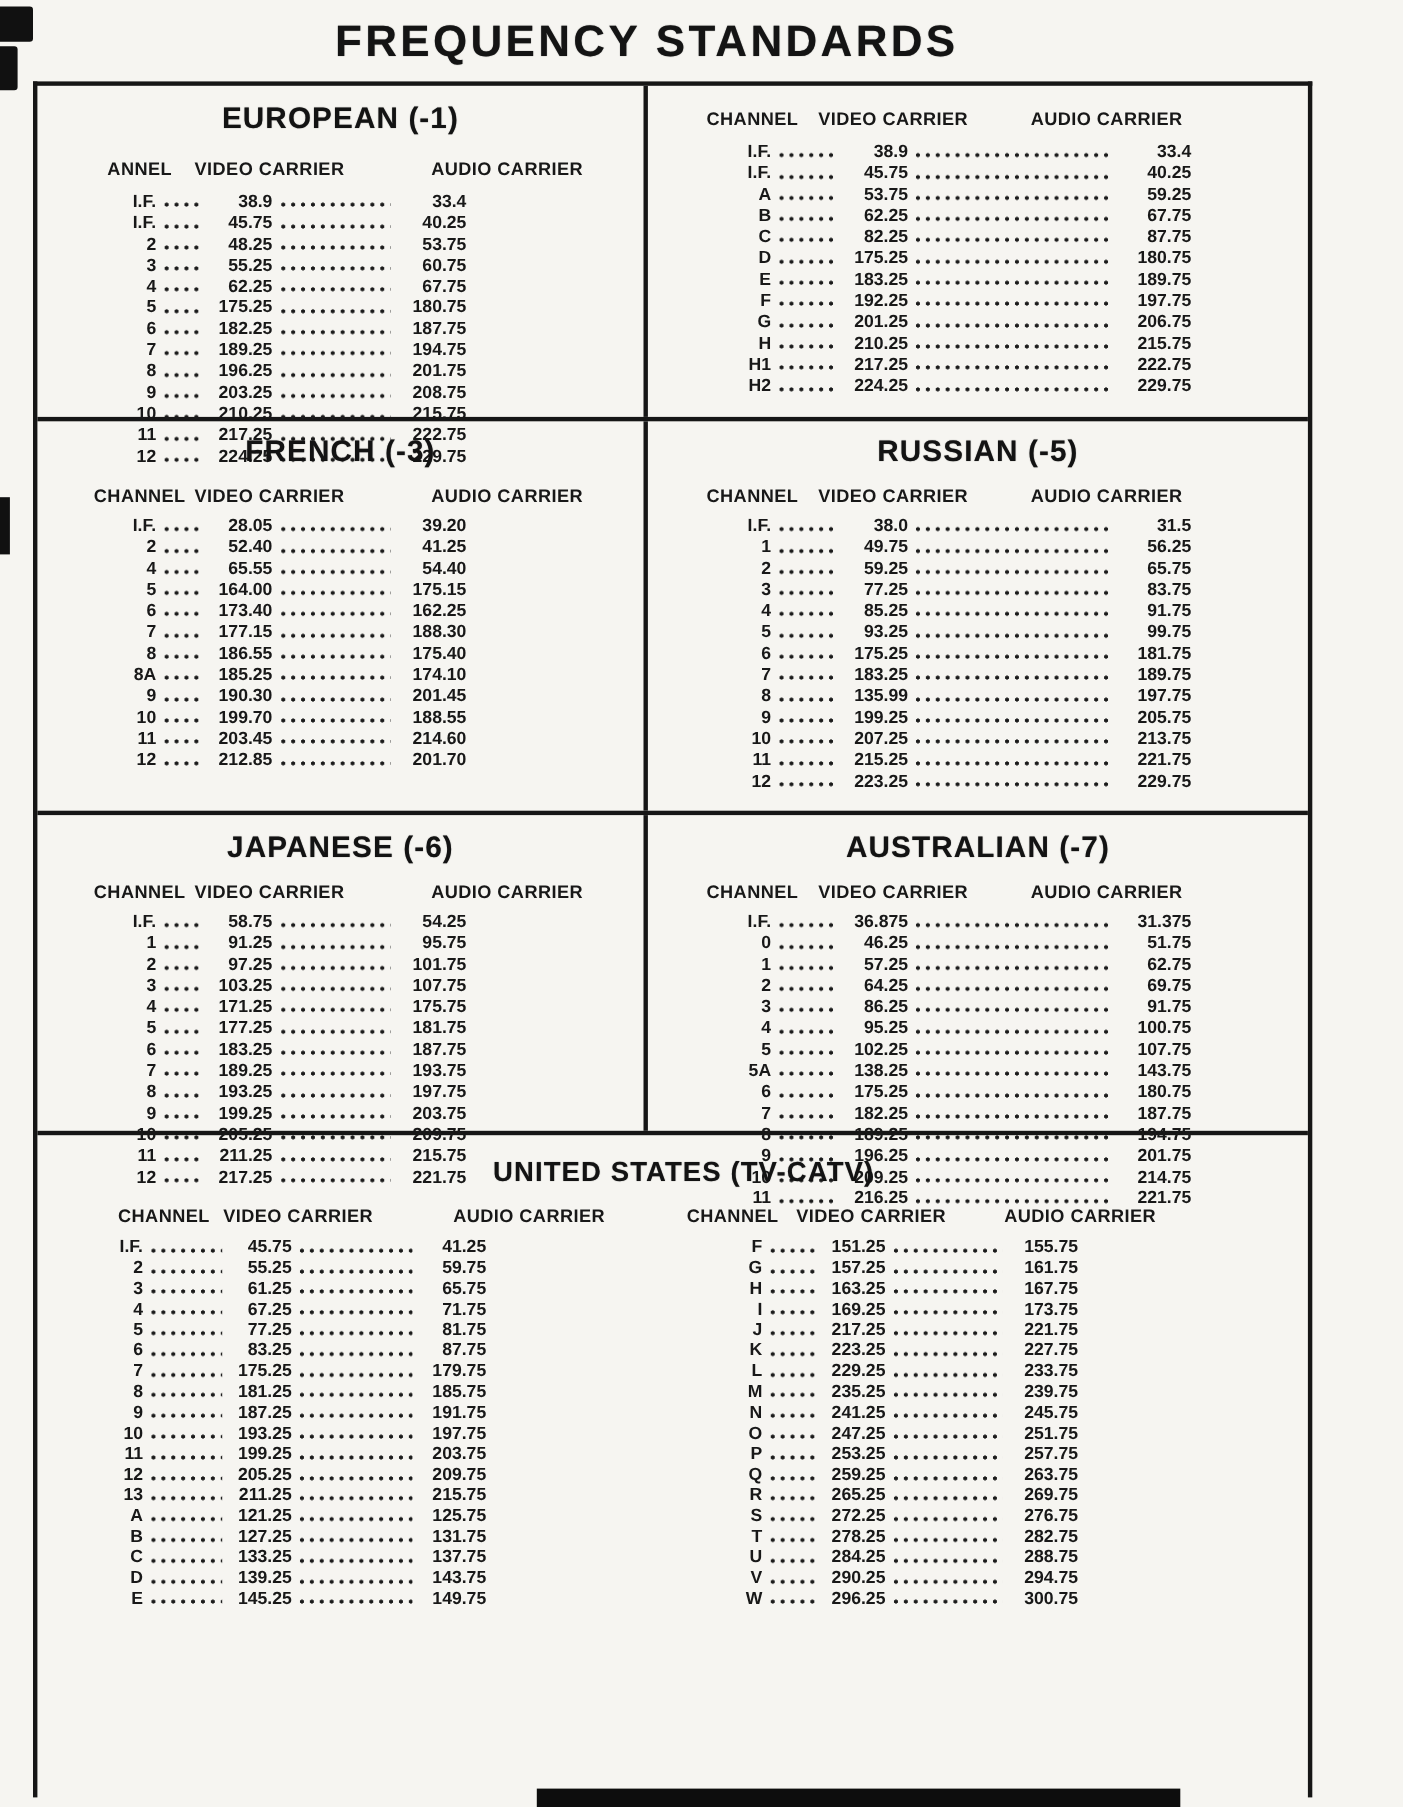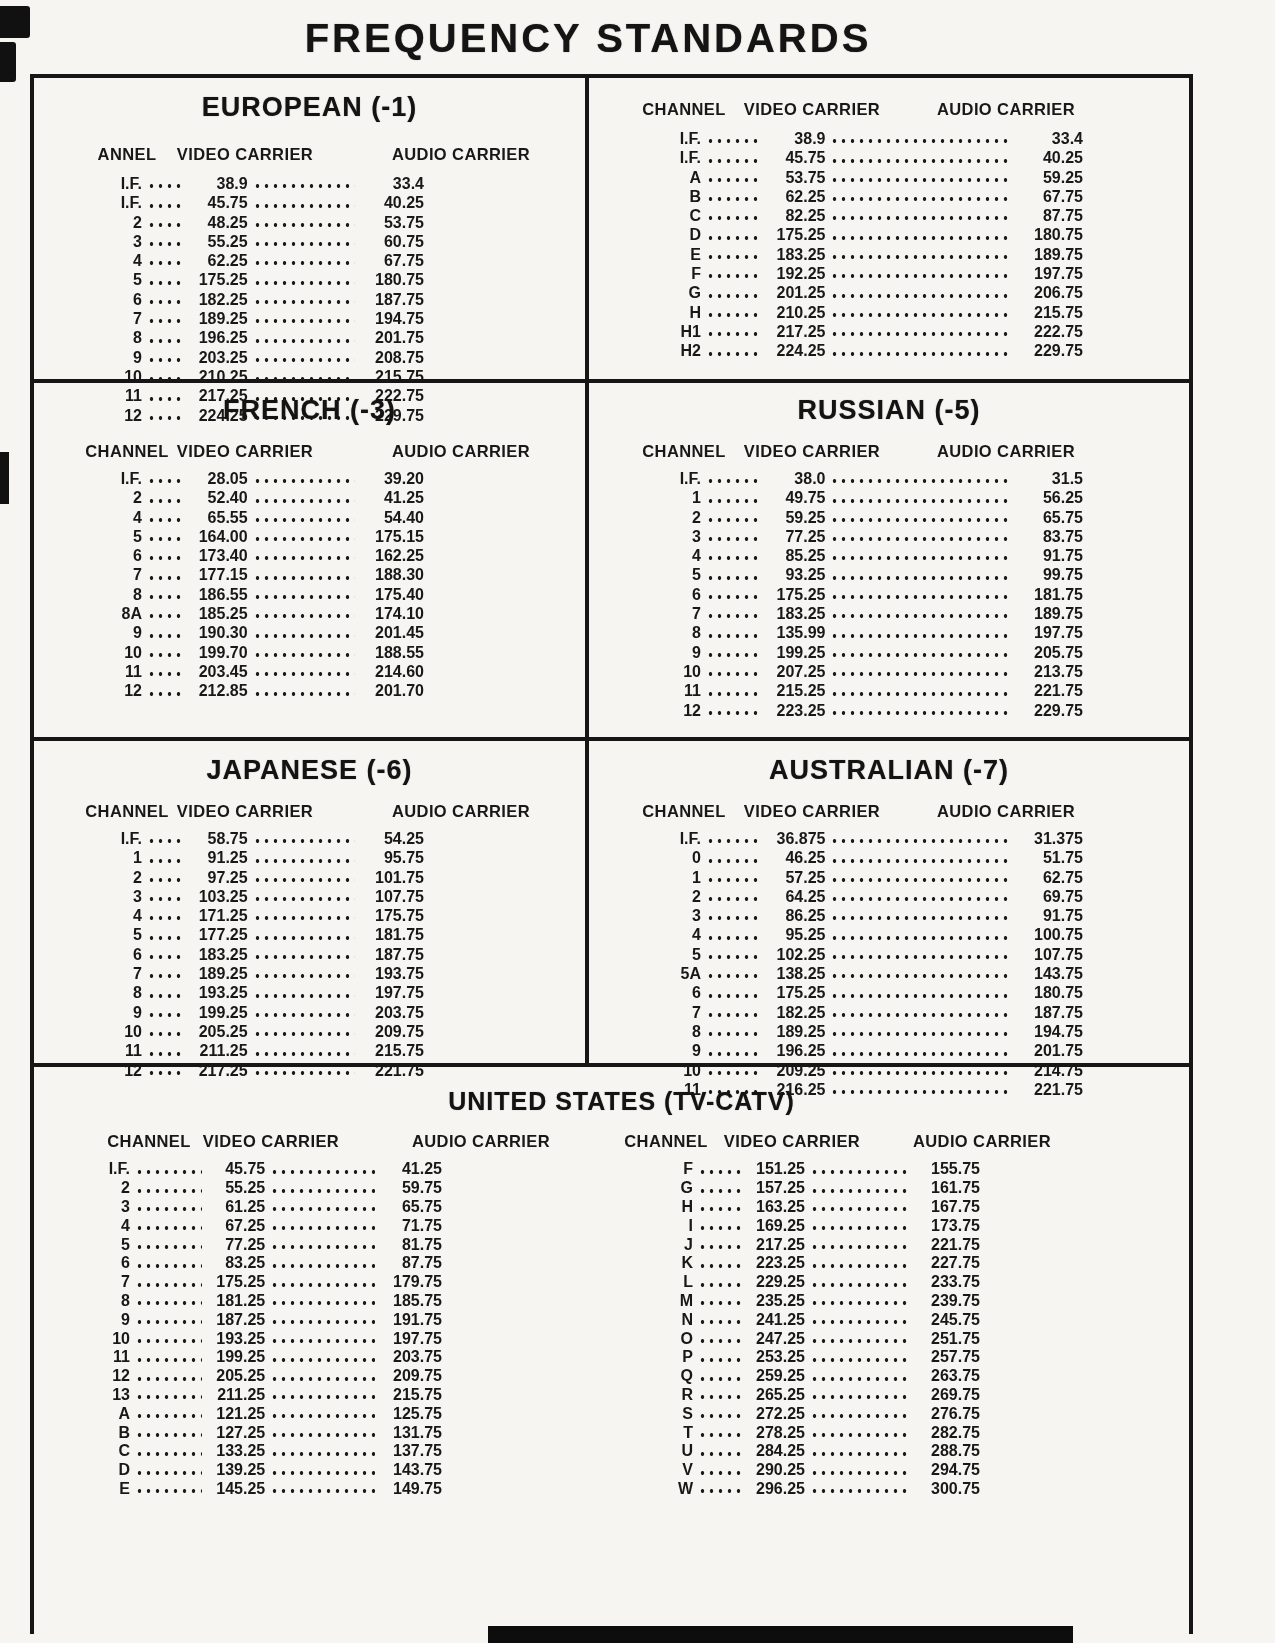"JAPANESE (-6)" .b3 { height: 326px -> 291px }
